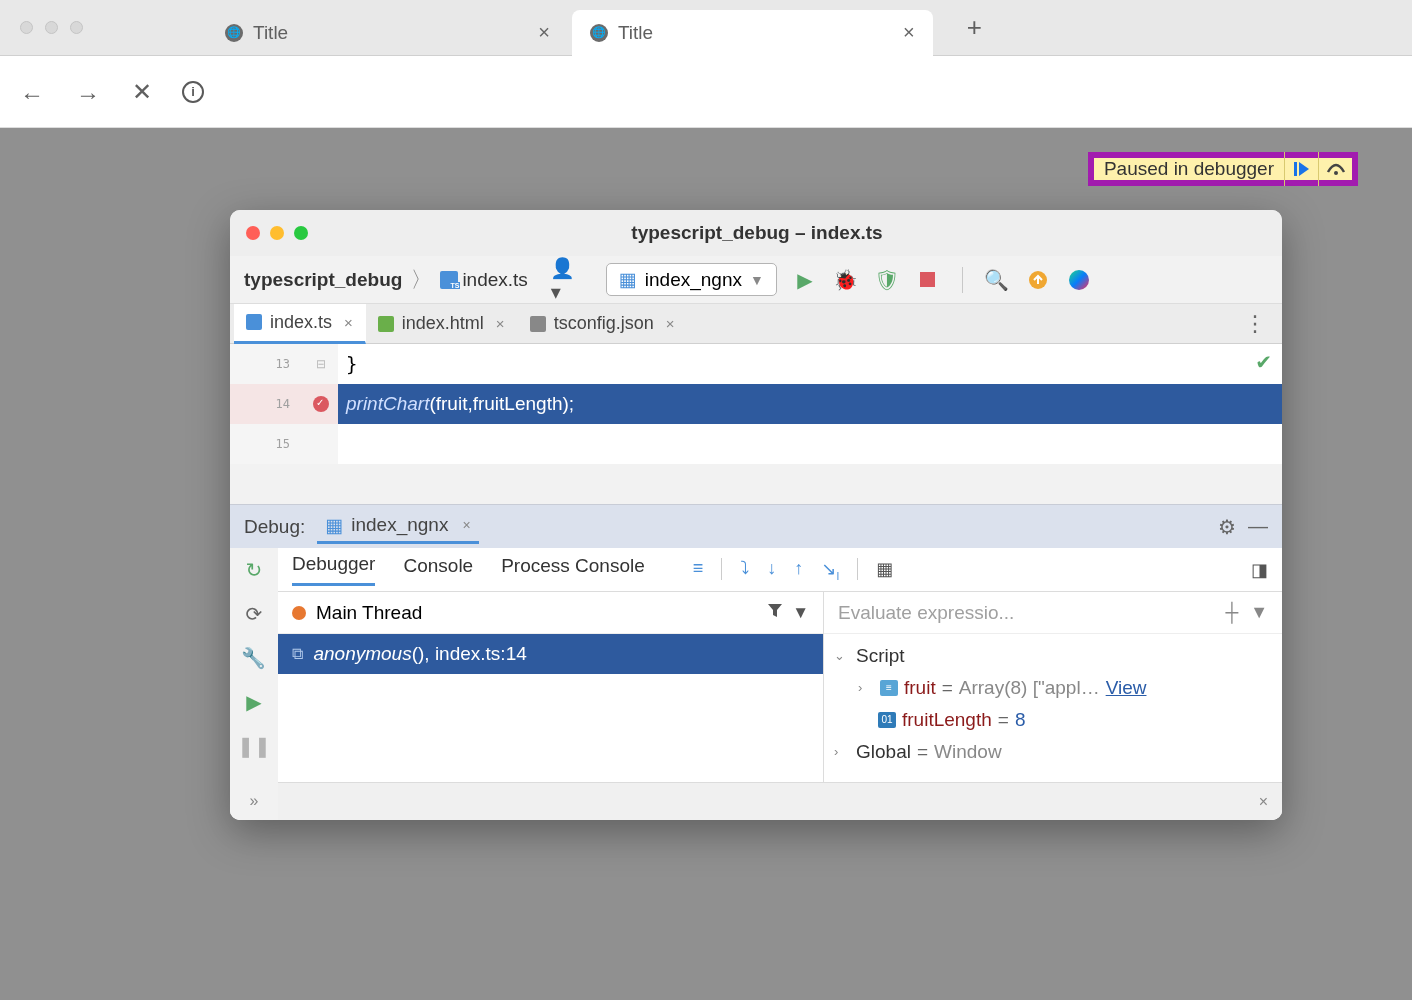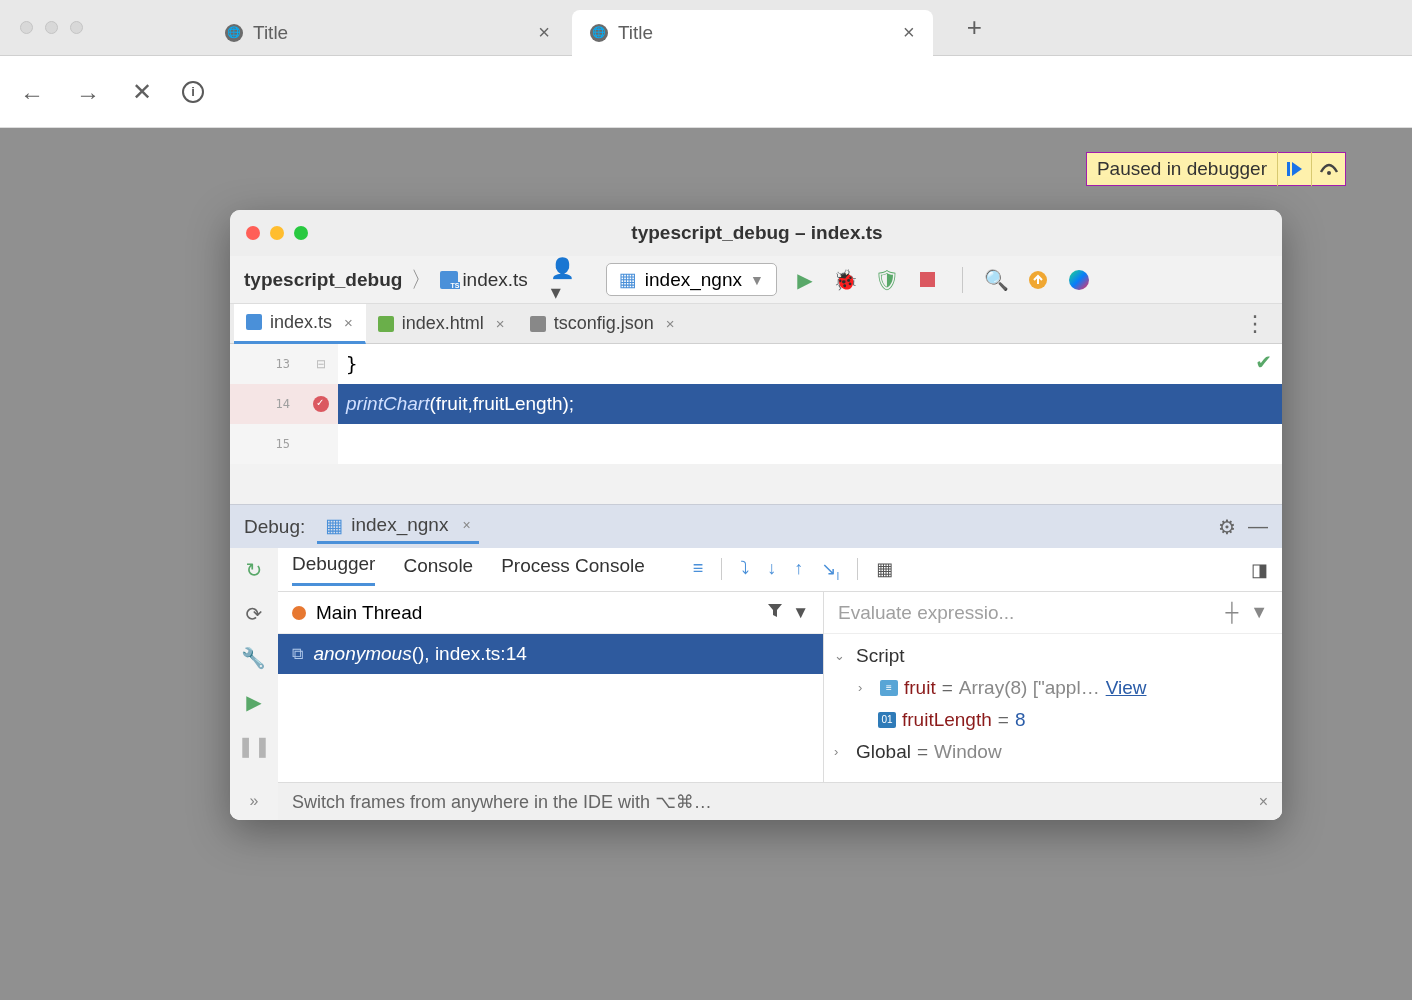"Paused in debugger" .paused-badge { border: 1px solid #a21caf -> 6px solid #a21caf; right: 66px -> 54px }
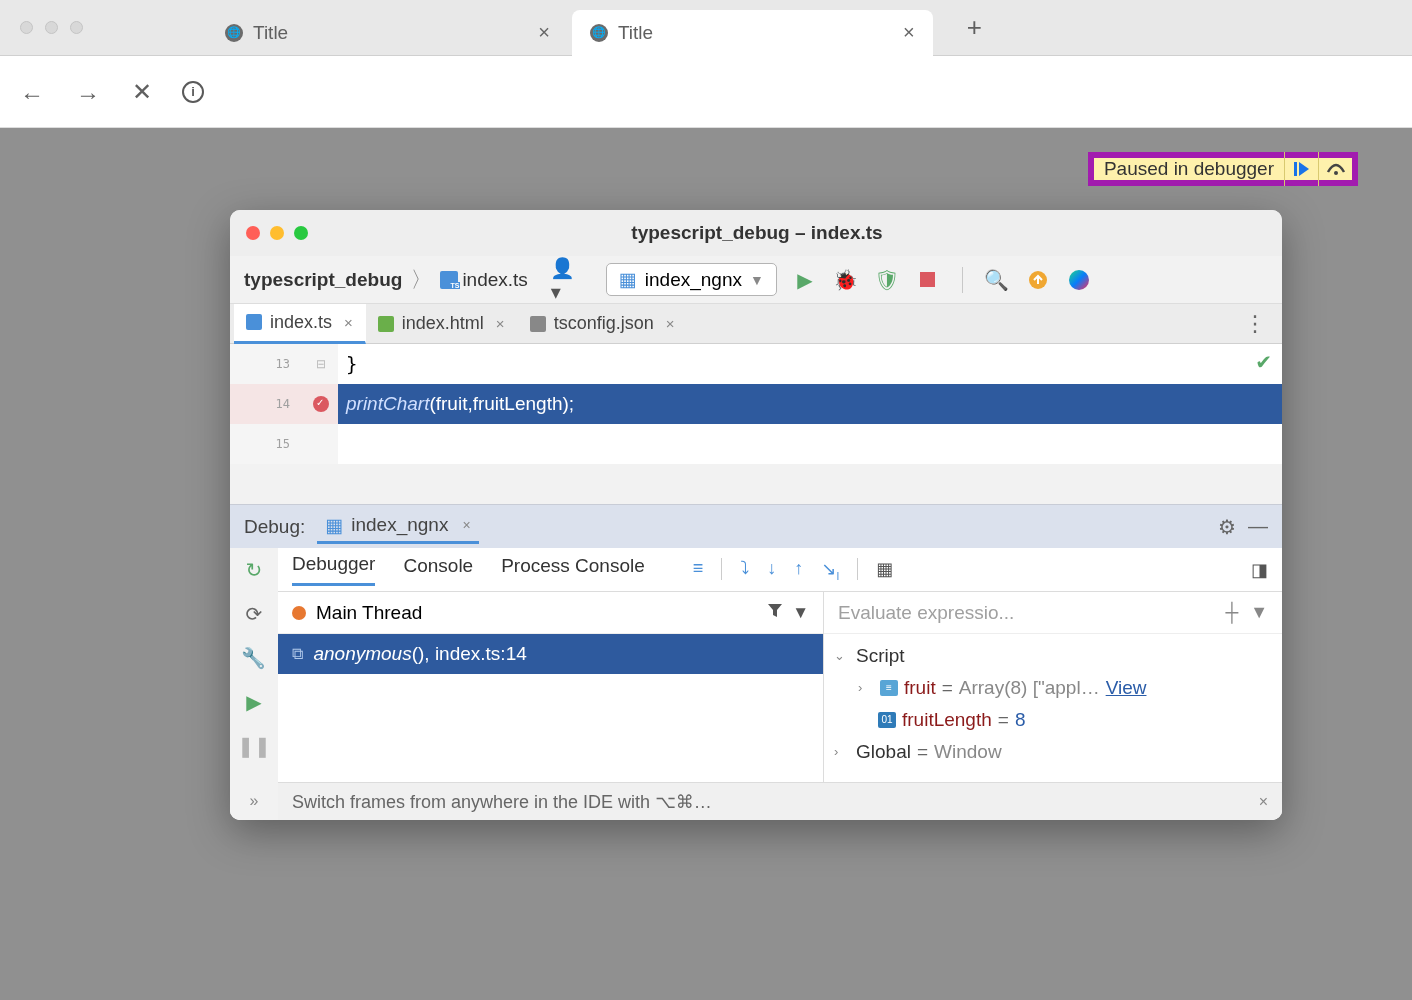"Switch frames from anywhere in" span { html: <span>Switch frames from anywhere in the IDE with ⌥⌘…</span> -> none }
